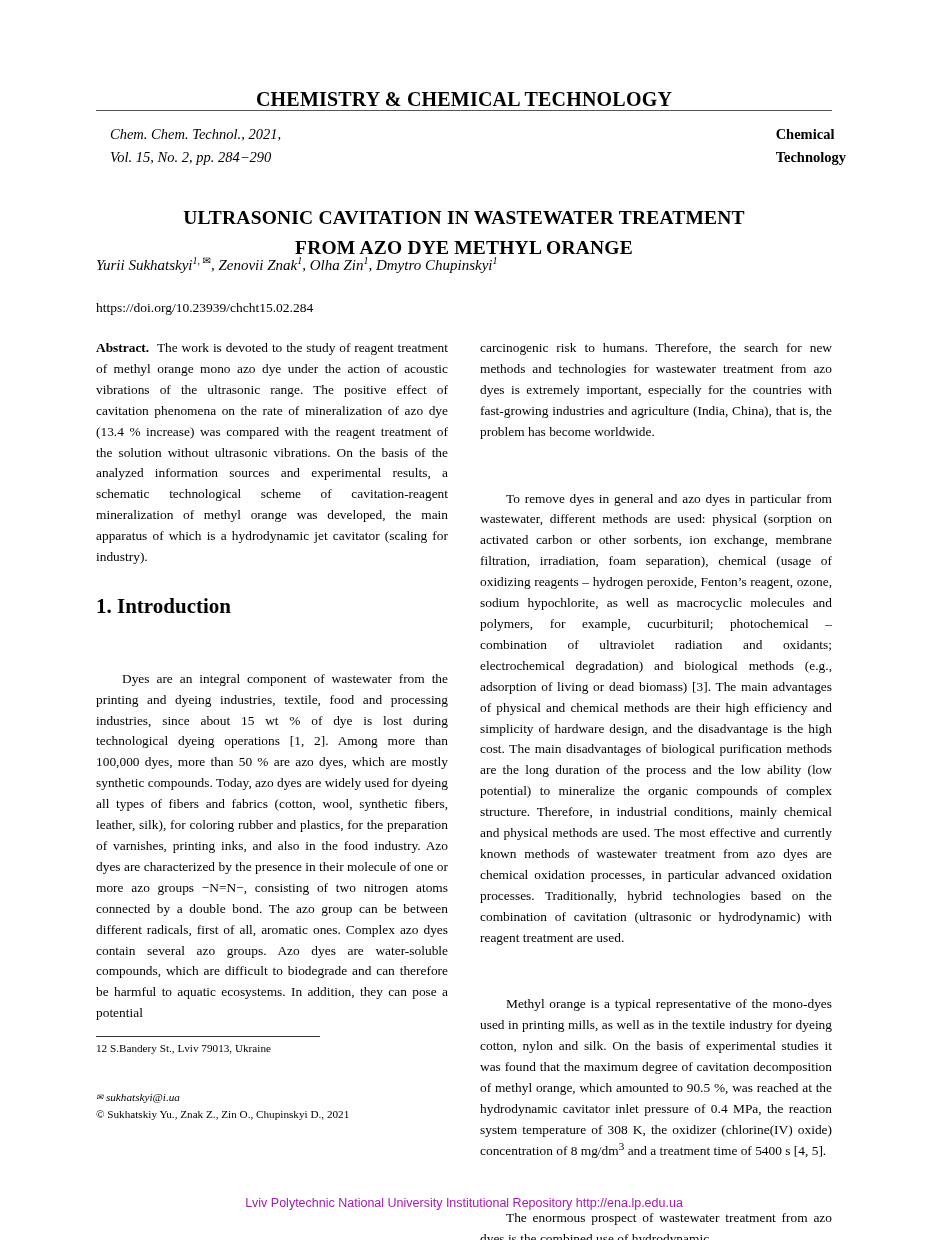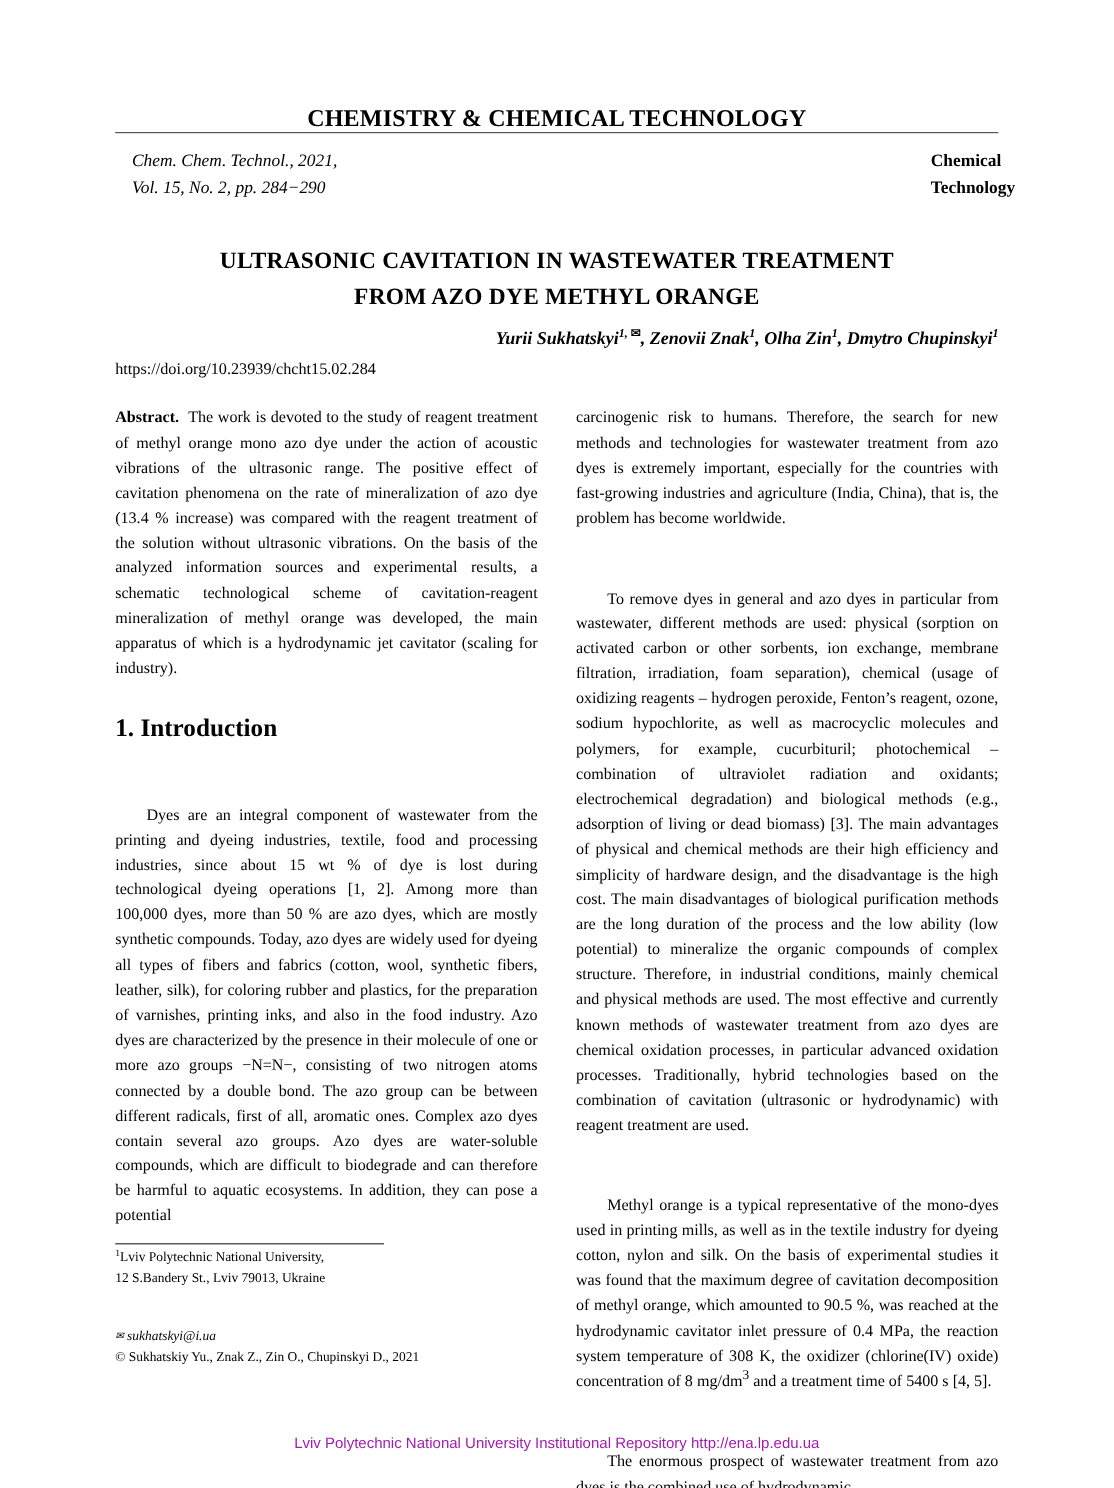"Yurii Sukhatskyi1, ✉, Zenovii Znak1," .authors { font-weight: bold -> normal; text-align: right -> left; top: 272px -> 255px }
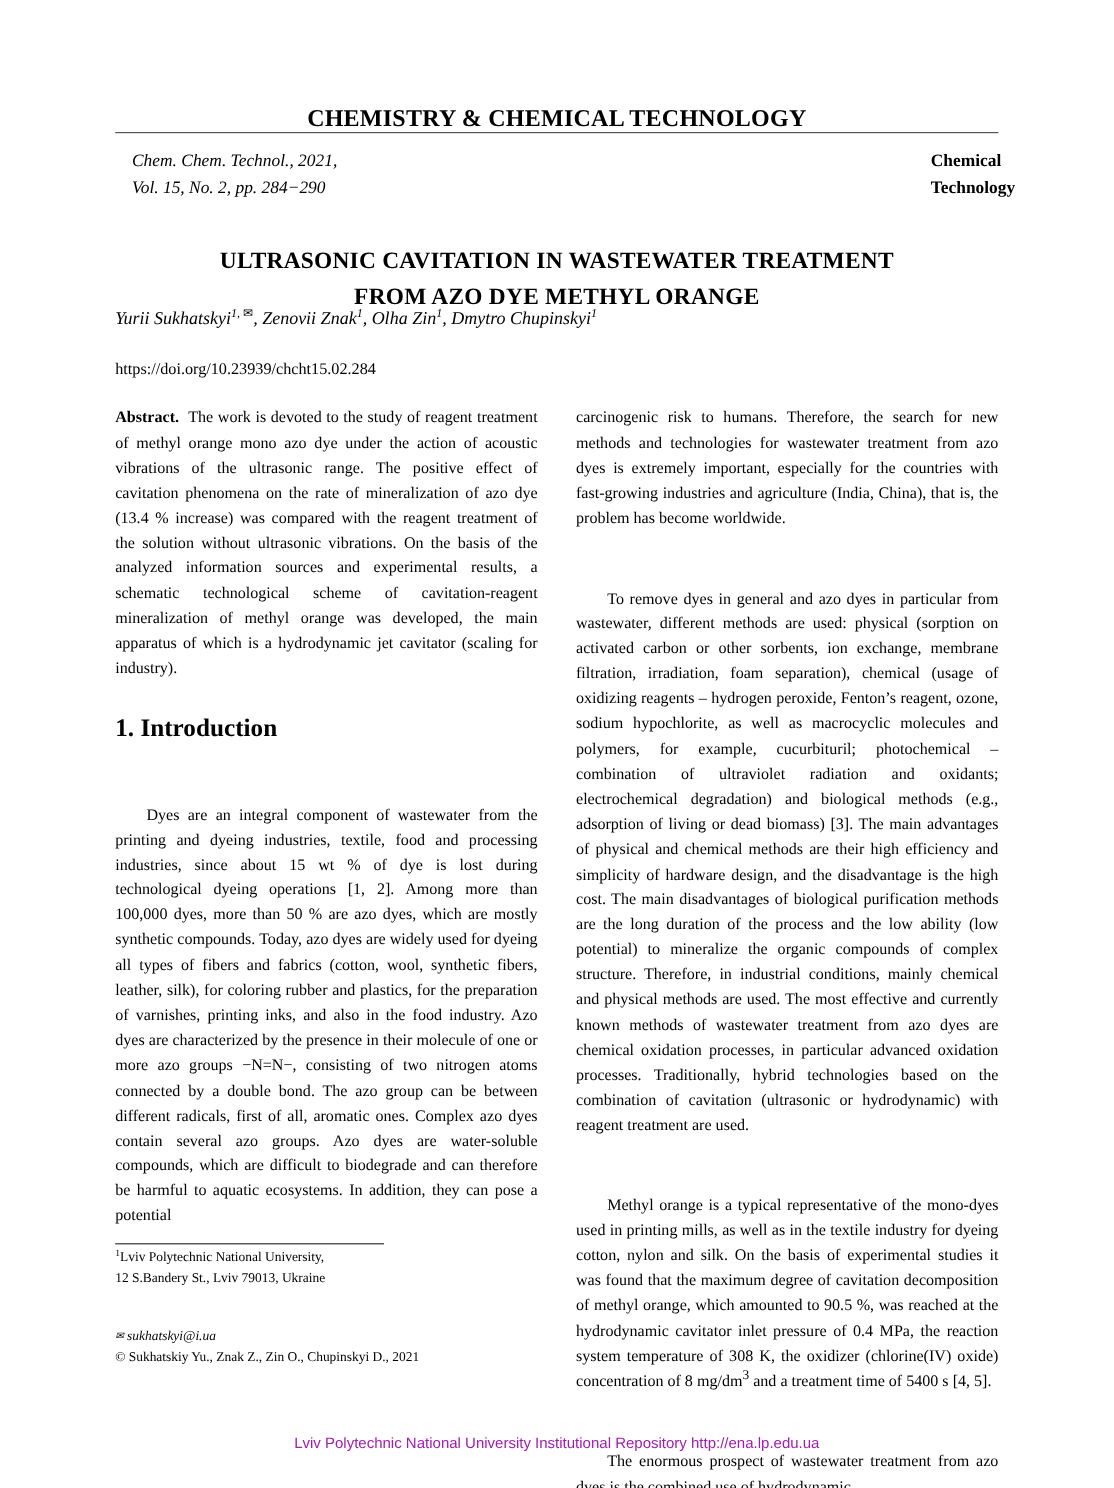"1Lviv Polytechnic National University," div { html: <div><sup>1</sup><span>Lviv Polytechnic National University,</span></div> -> none }
